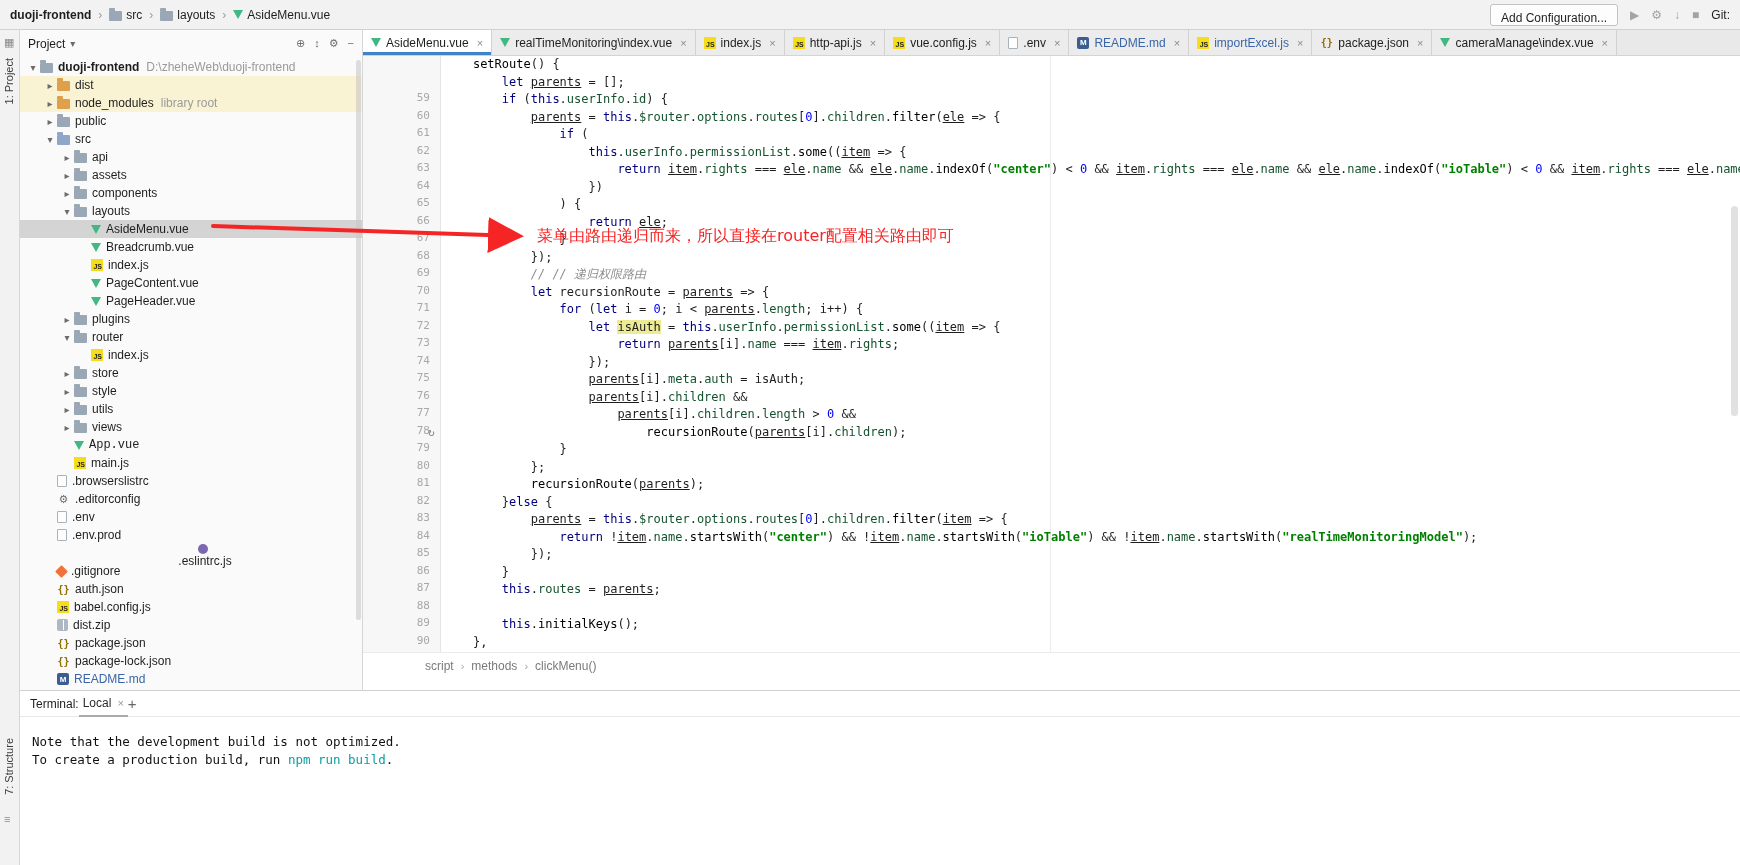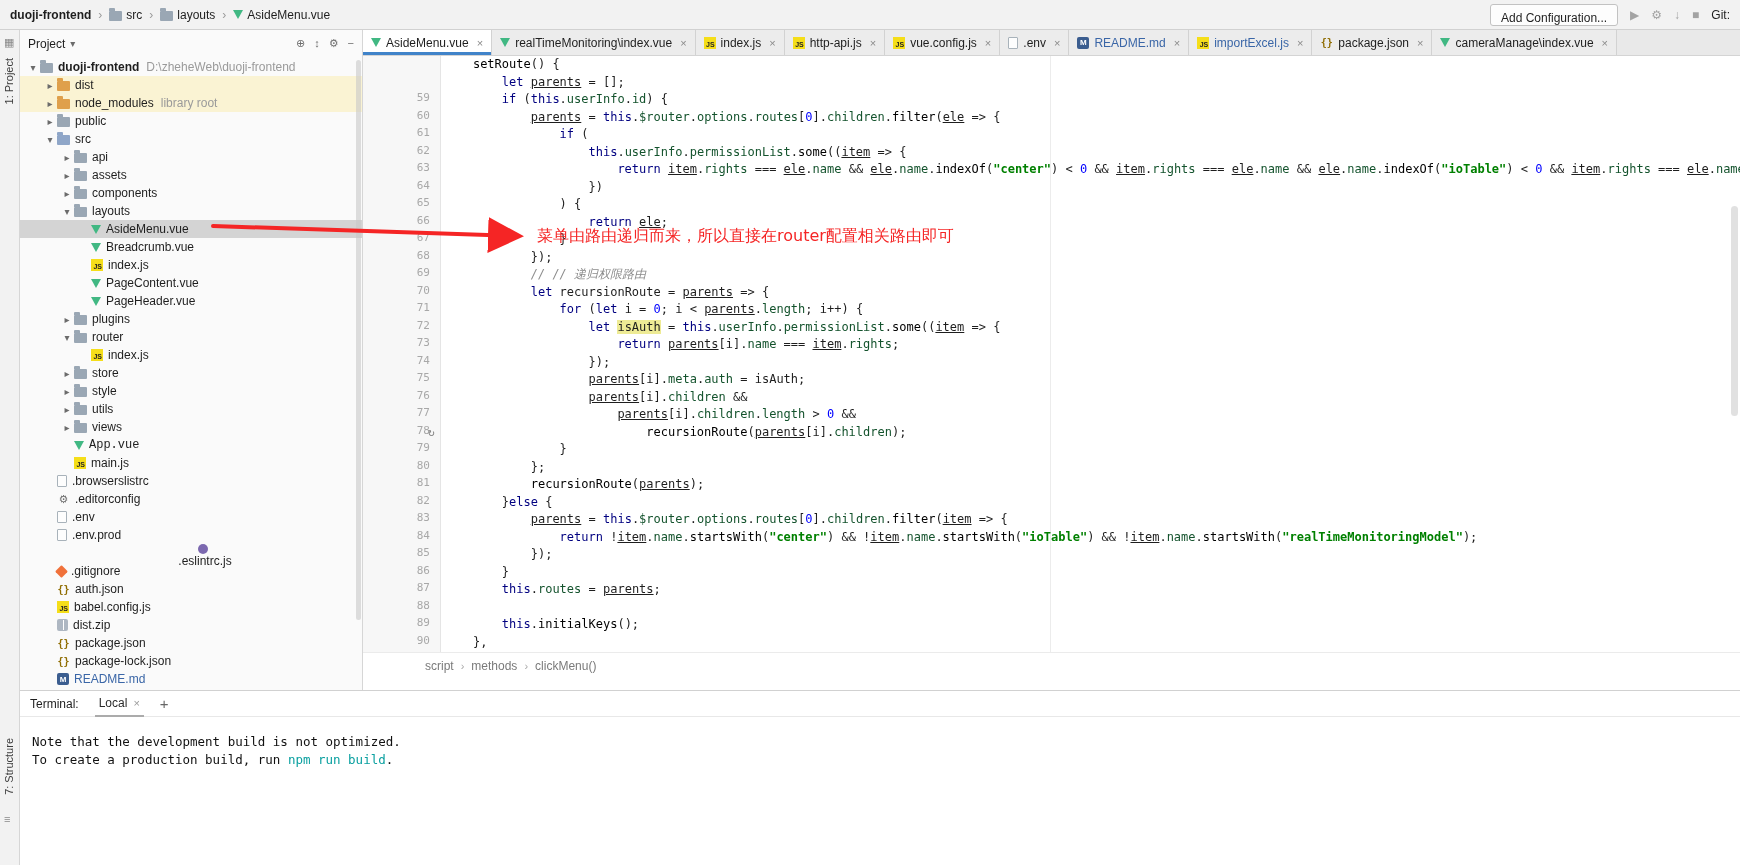"Terminal:" .term-header { gap: 16px -> none }
